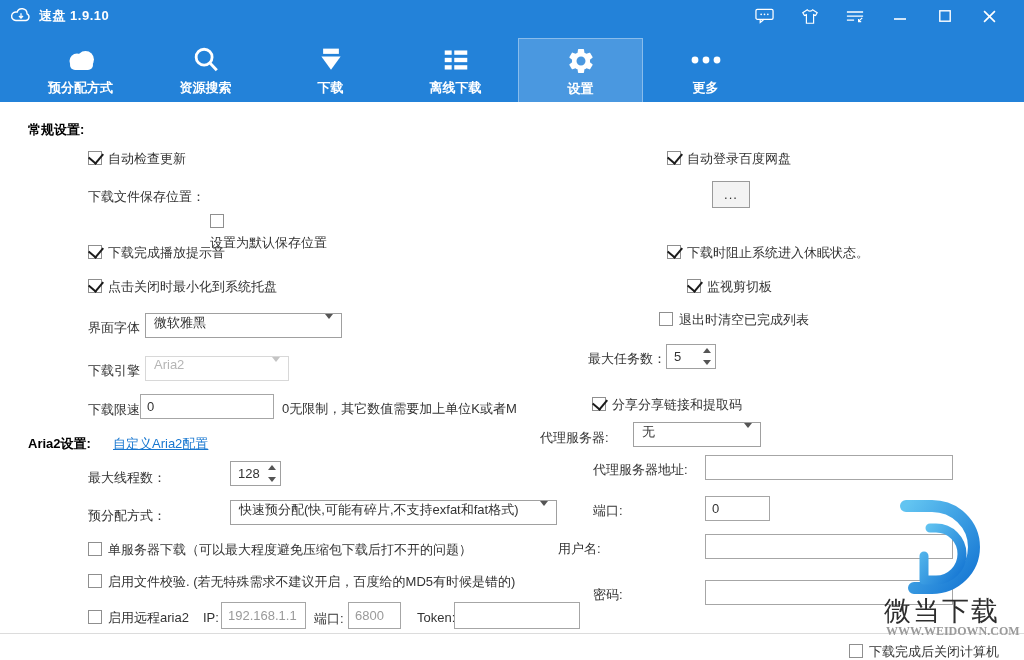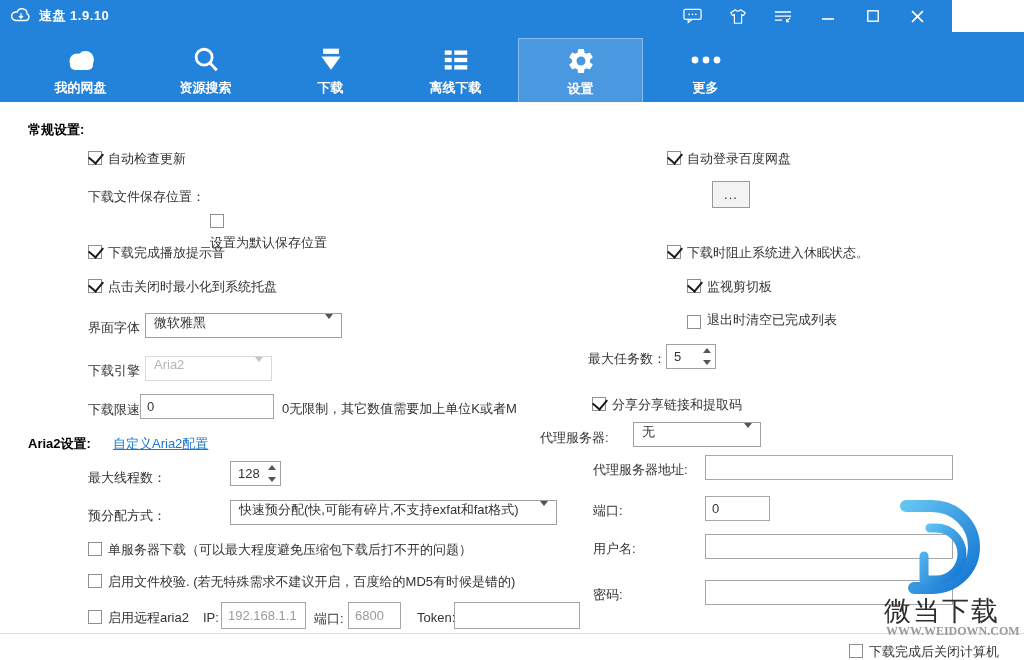"速盘 1.9.10" .titlebar { width: 952px -> 1024px }
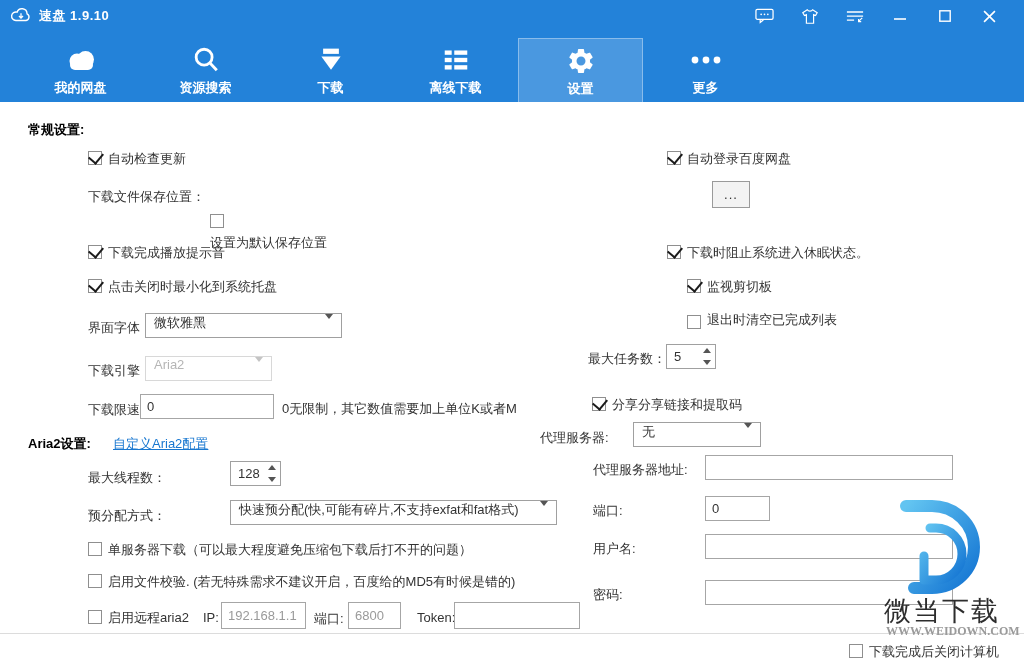"我的网盘" span.nav-lb { text: 我的网盘 -> 预分配方式 }
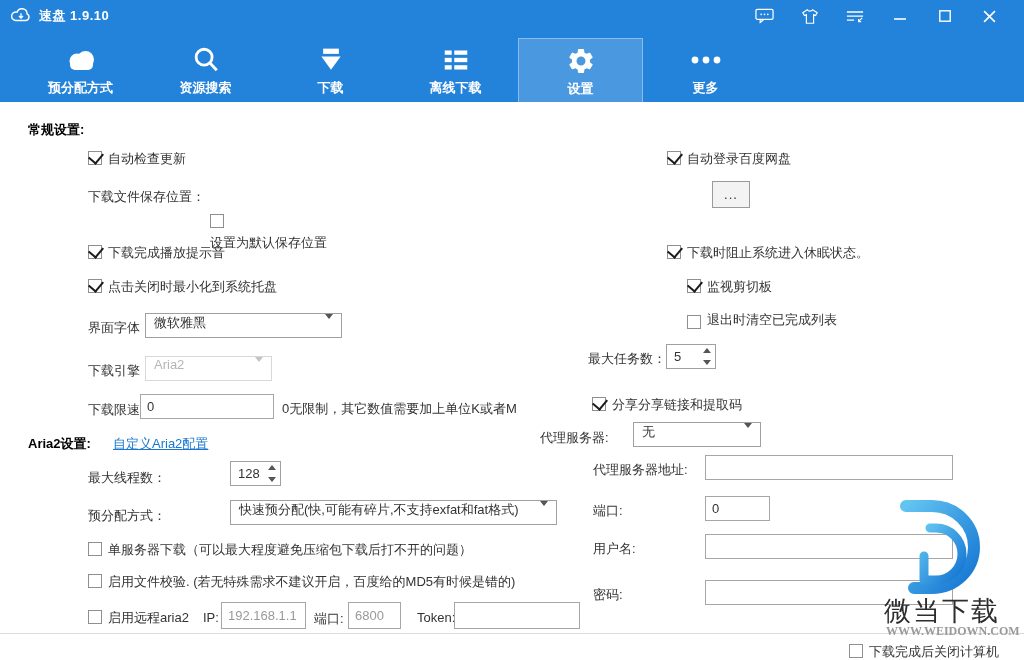"退出时清空已完成列表" div.cb { align-items: flex-end -> none; left: 687px -> 659px }
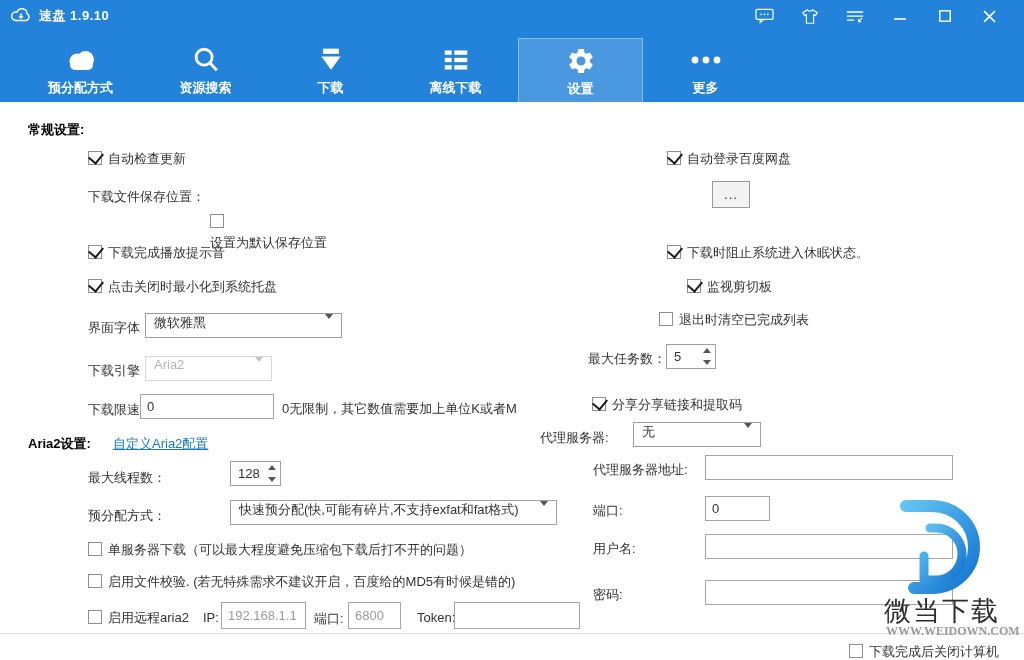"Aria2" div.dd { width: 127px -> 144px }
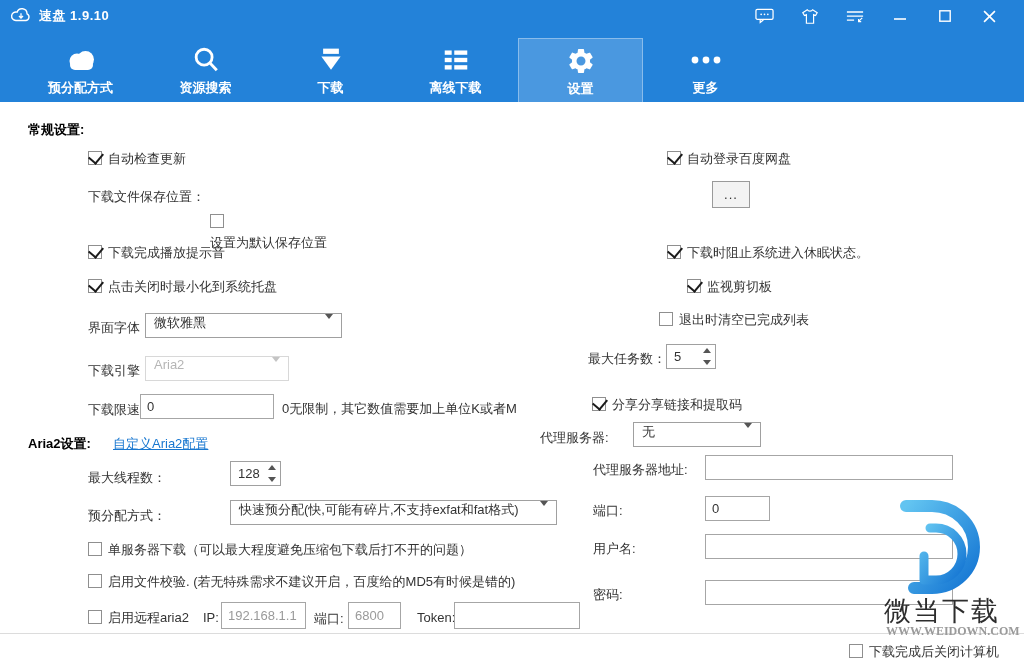"用户名:" div.lb { left: 593px -> 558px }
